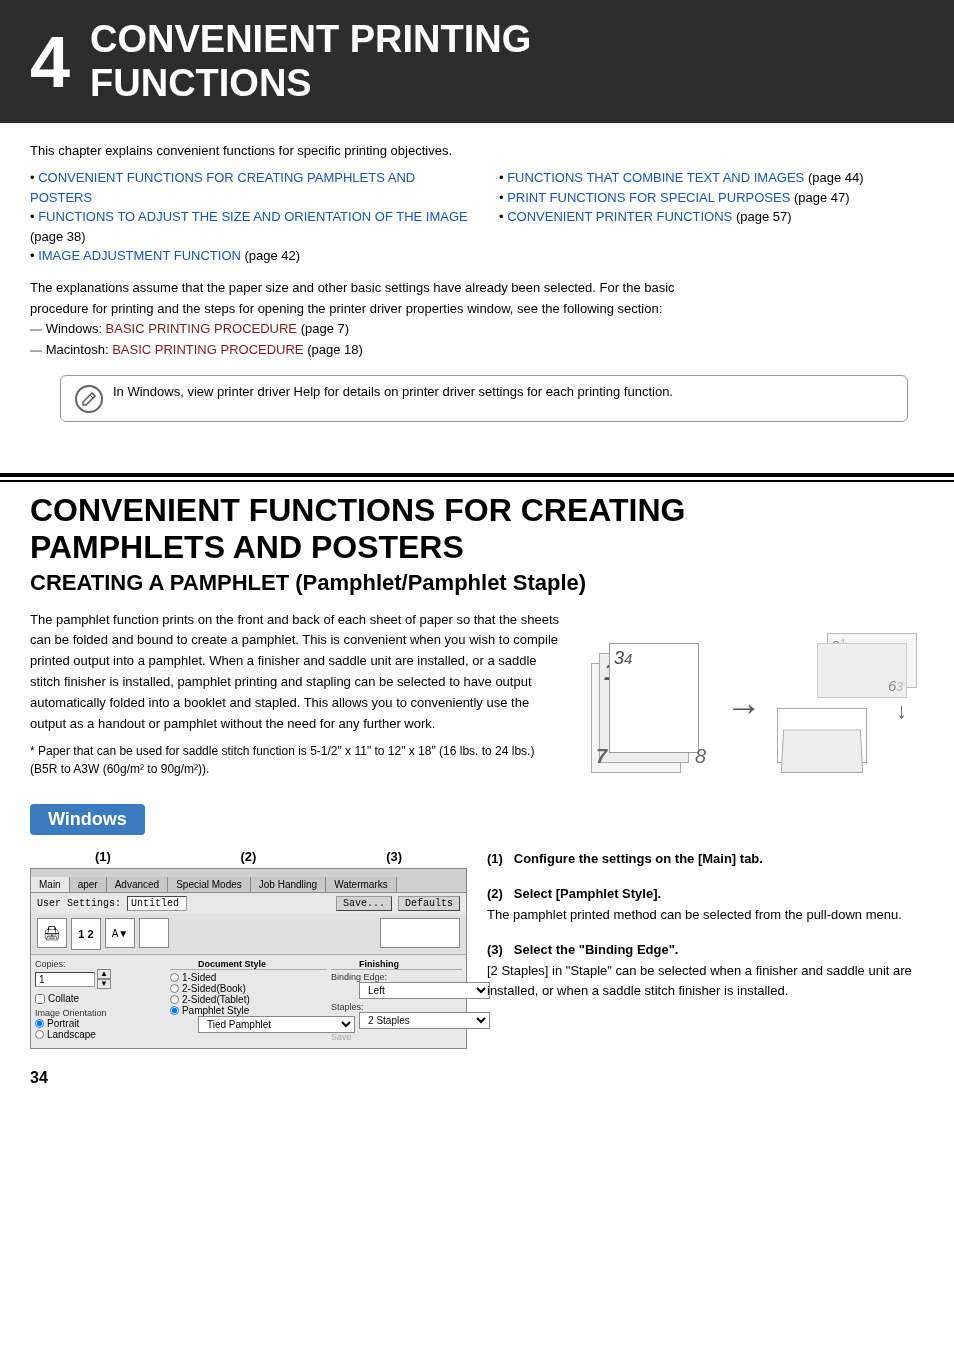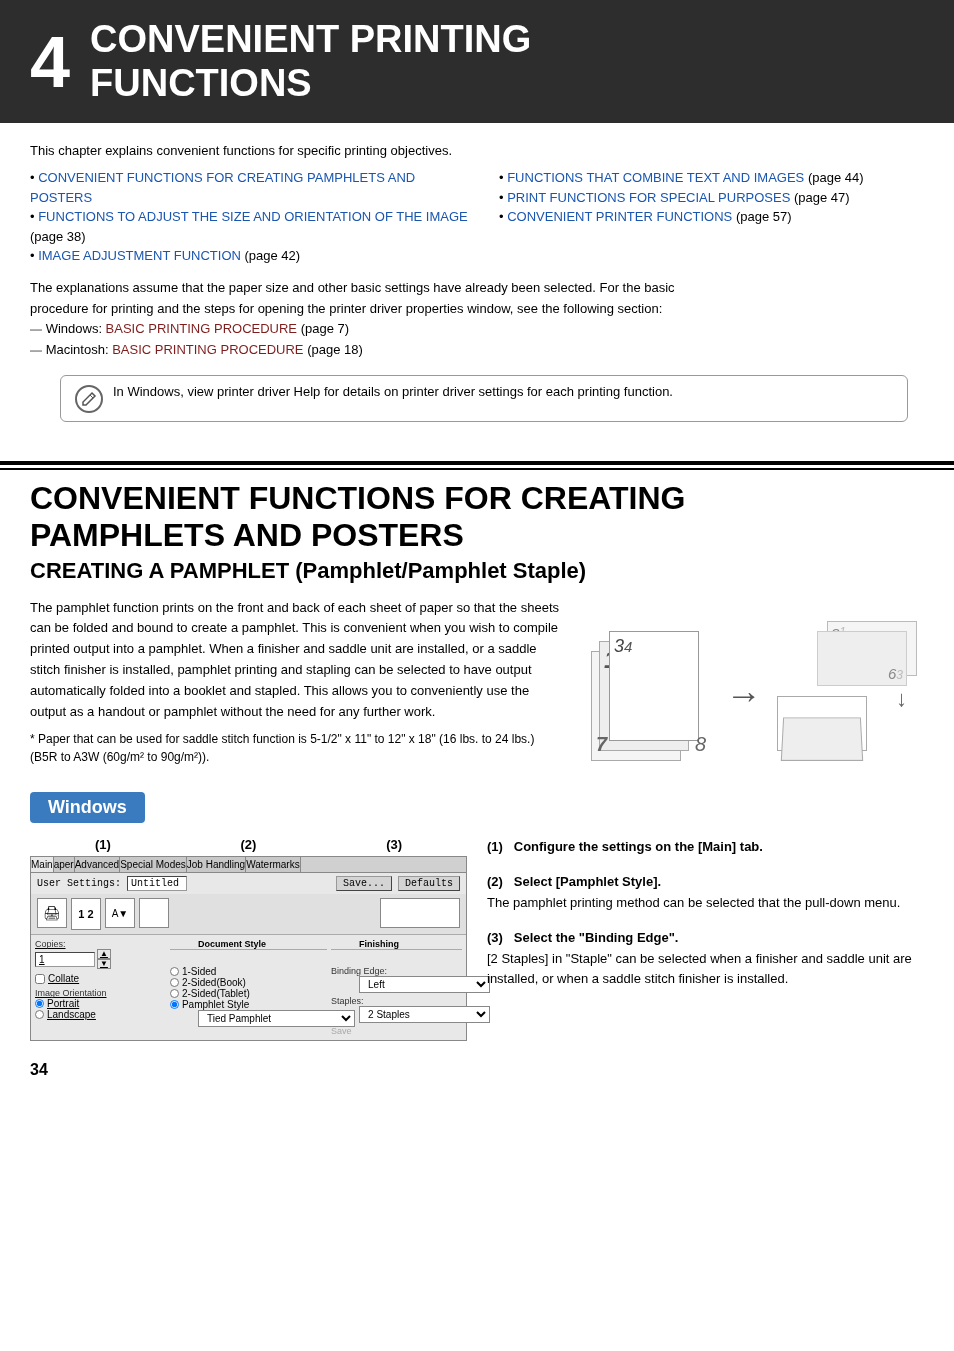"In Windows, view printer driver" .note-box { margin: 0 30px 4px 30px -> 0 30px 16px 30px }
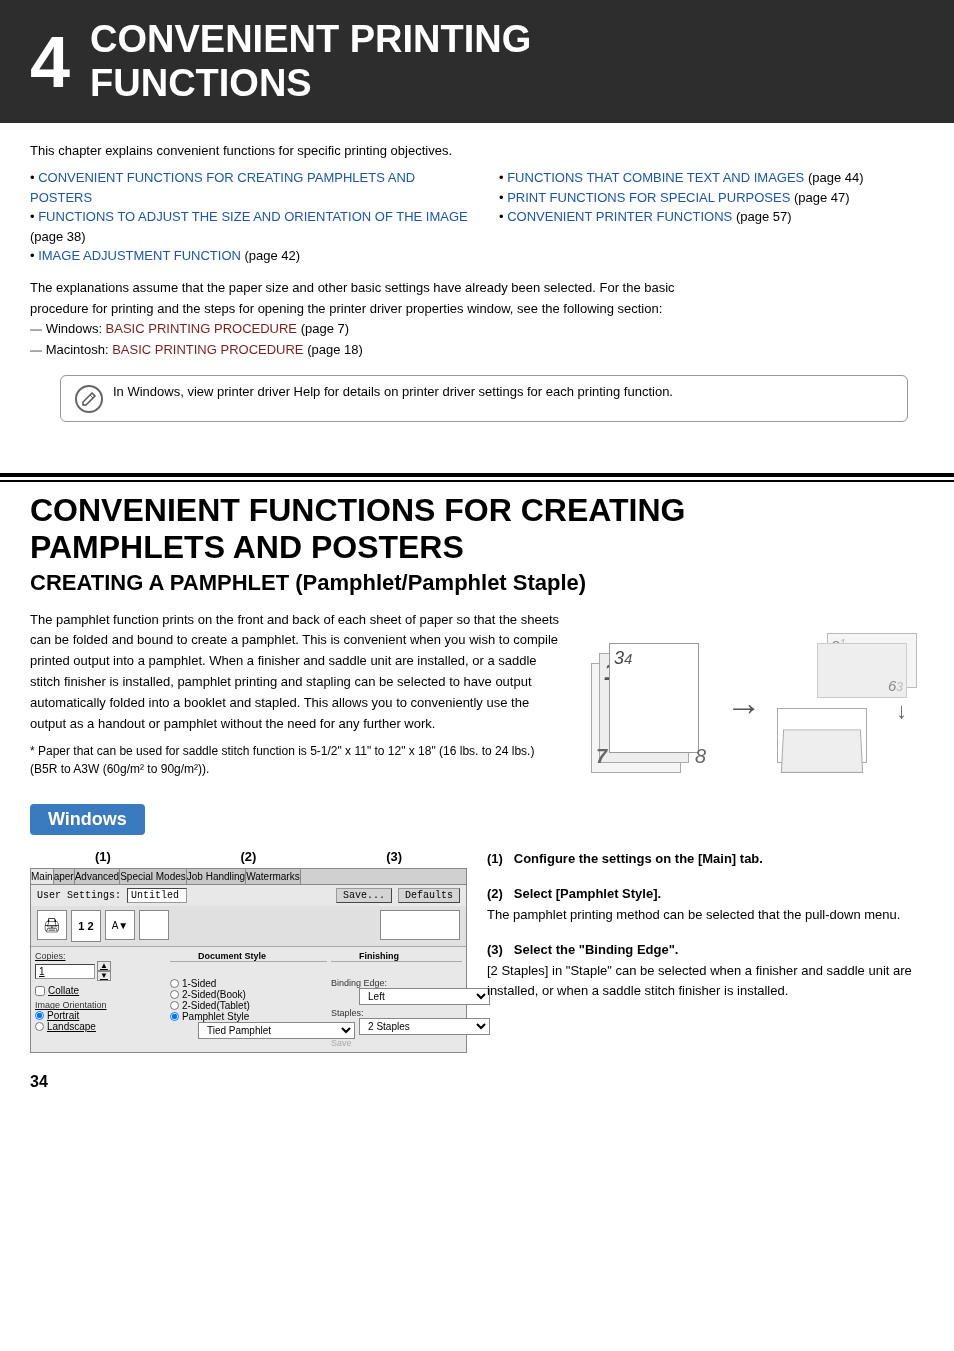"Main" .sim-tab { margin-top: none -> 8px; padding: 2px 0 -> 2px 8px }
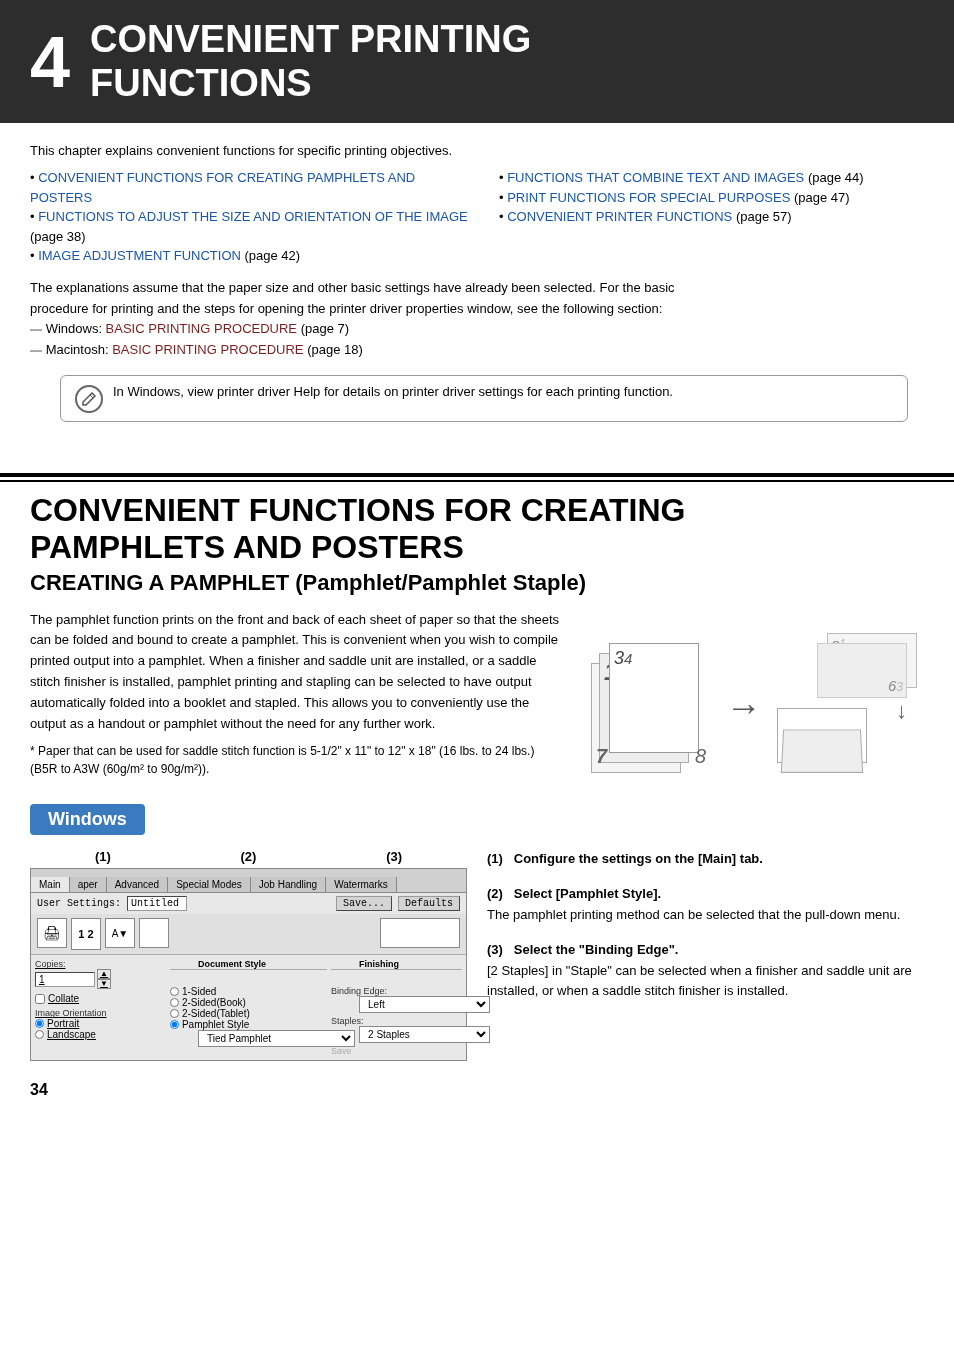"The pamphlet printing method can" span { text: printing method can be selected that -> printed method can be selected from }
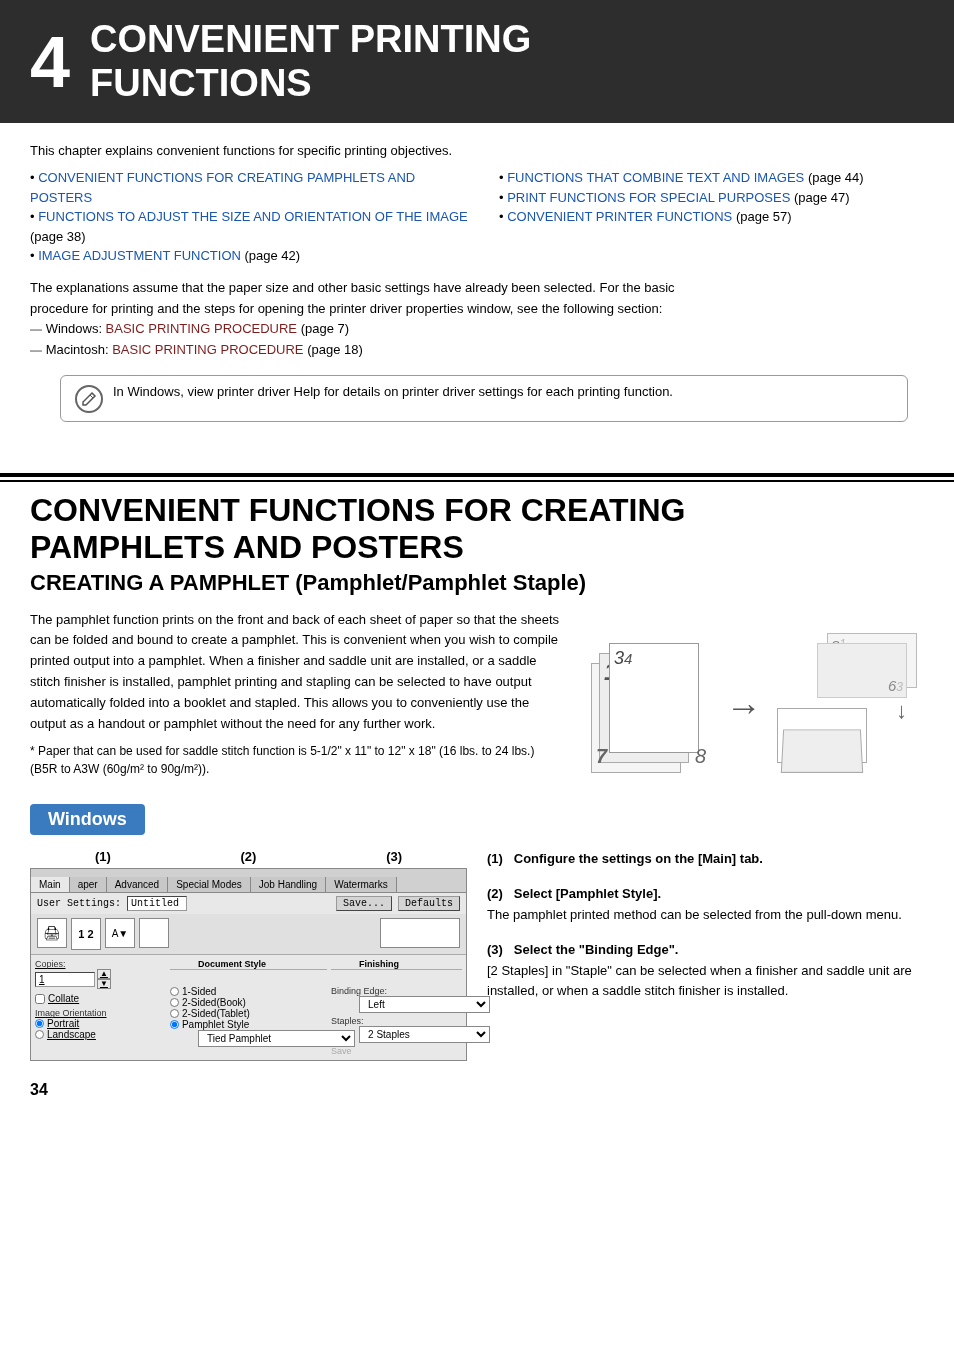"Copies:" .sim-left { text-decoration: underline -> none }
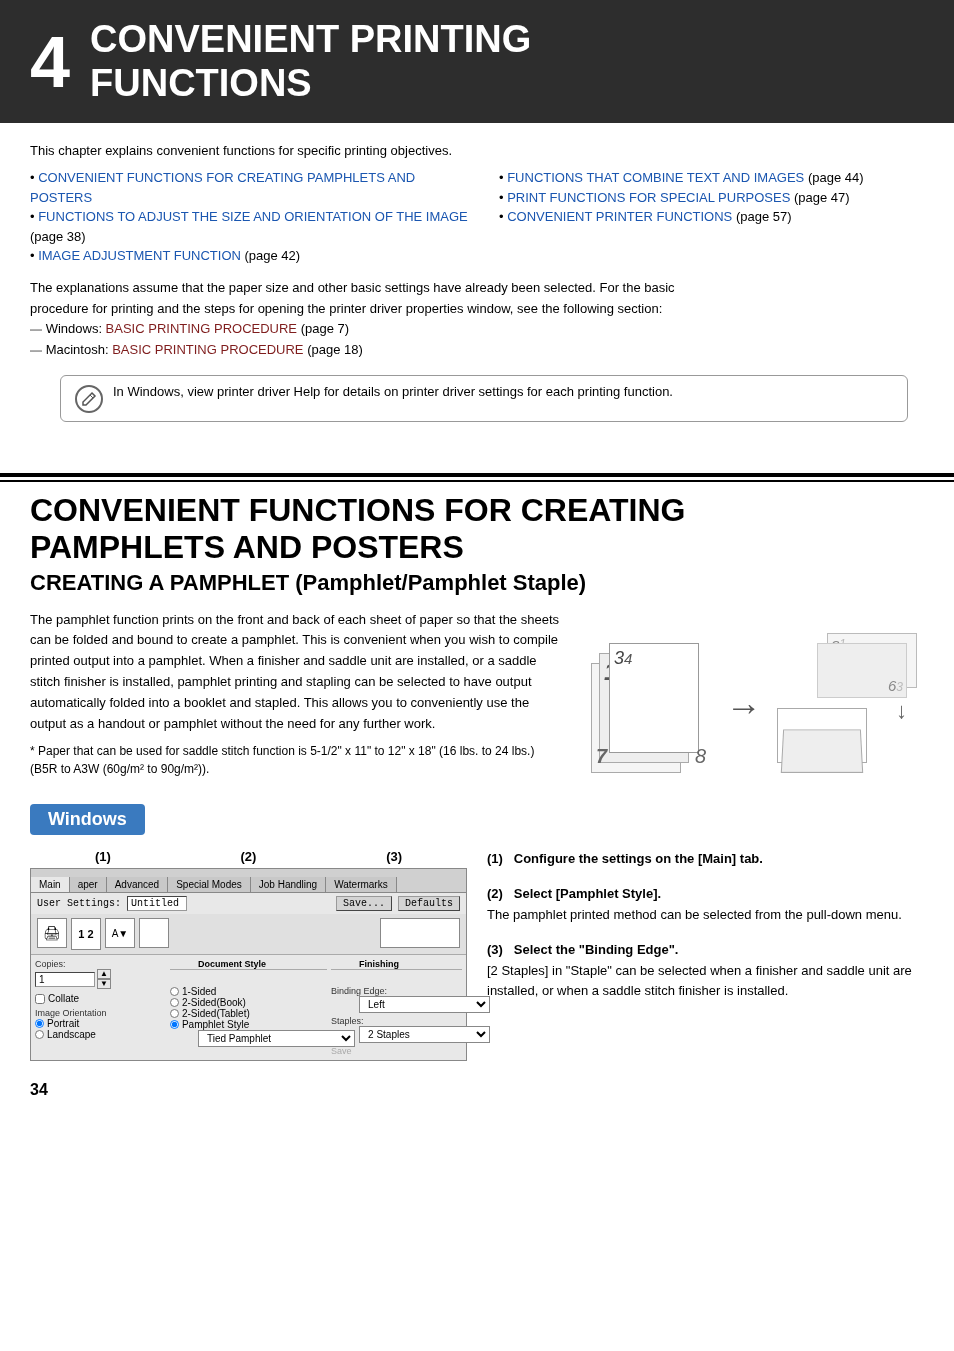"Document Style" .sim-section-label { margin-bottom: 16px -> 2px }
